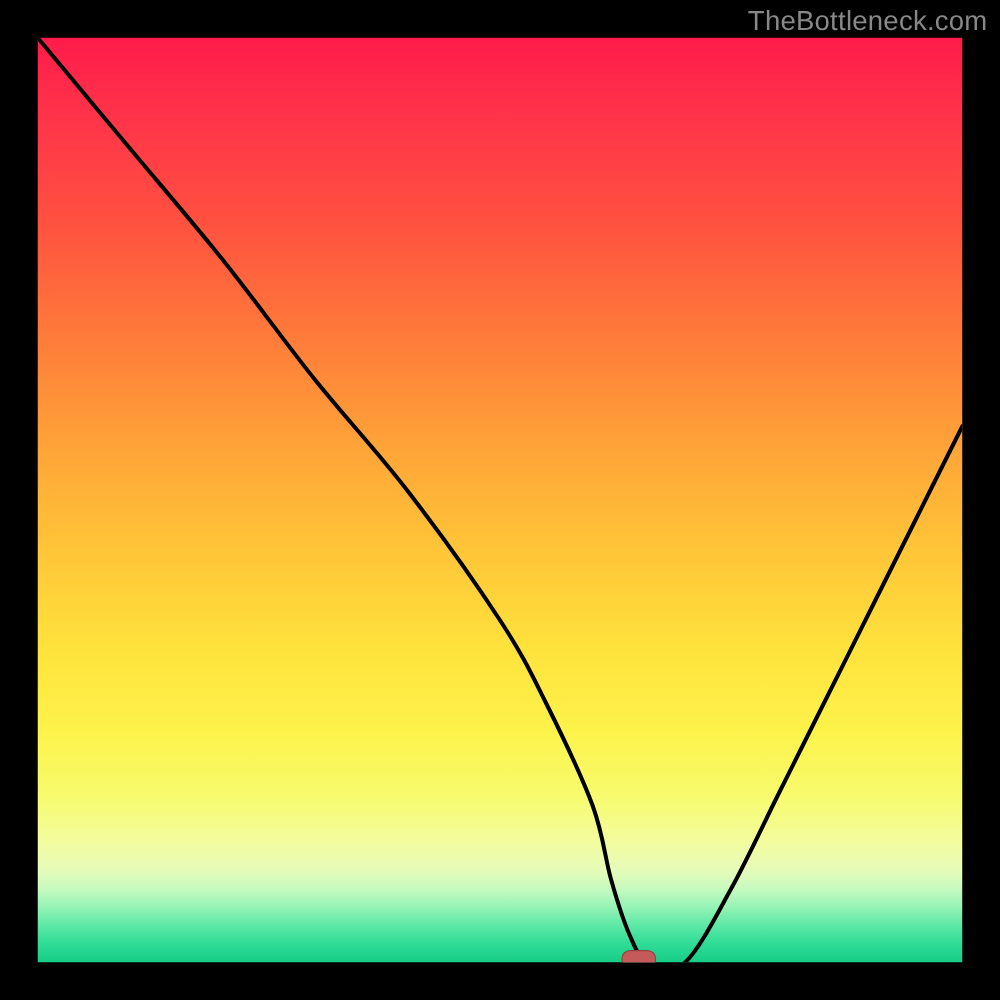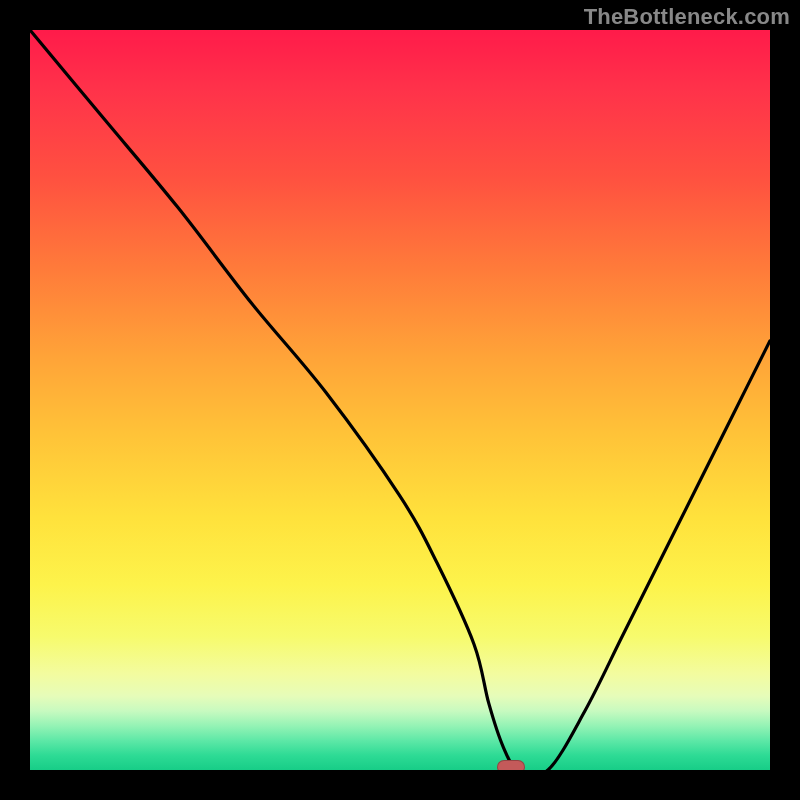"TheBottleneck.com" .watermark { font-weight: 700 -> 400 }
